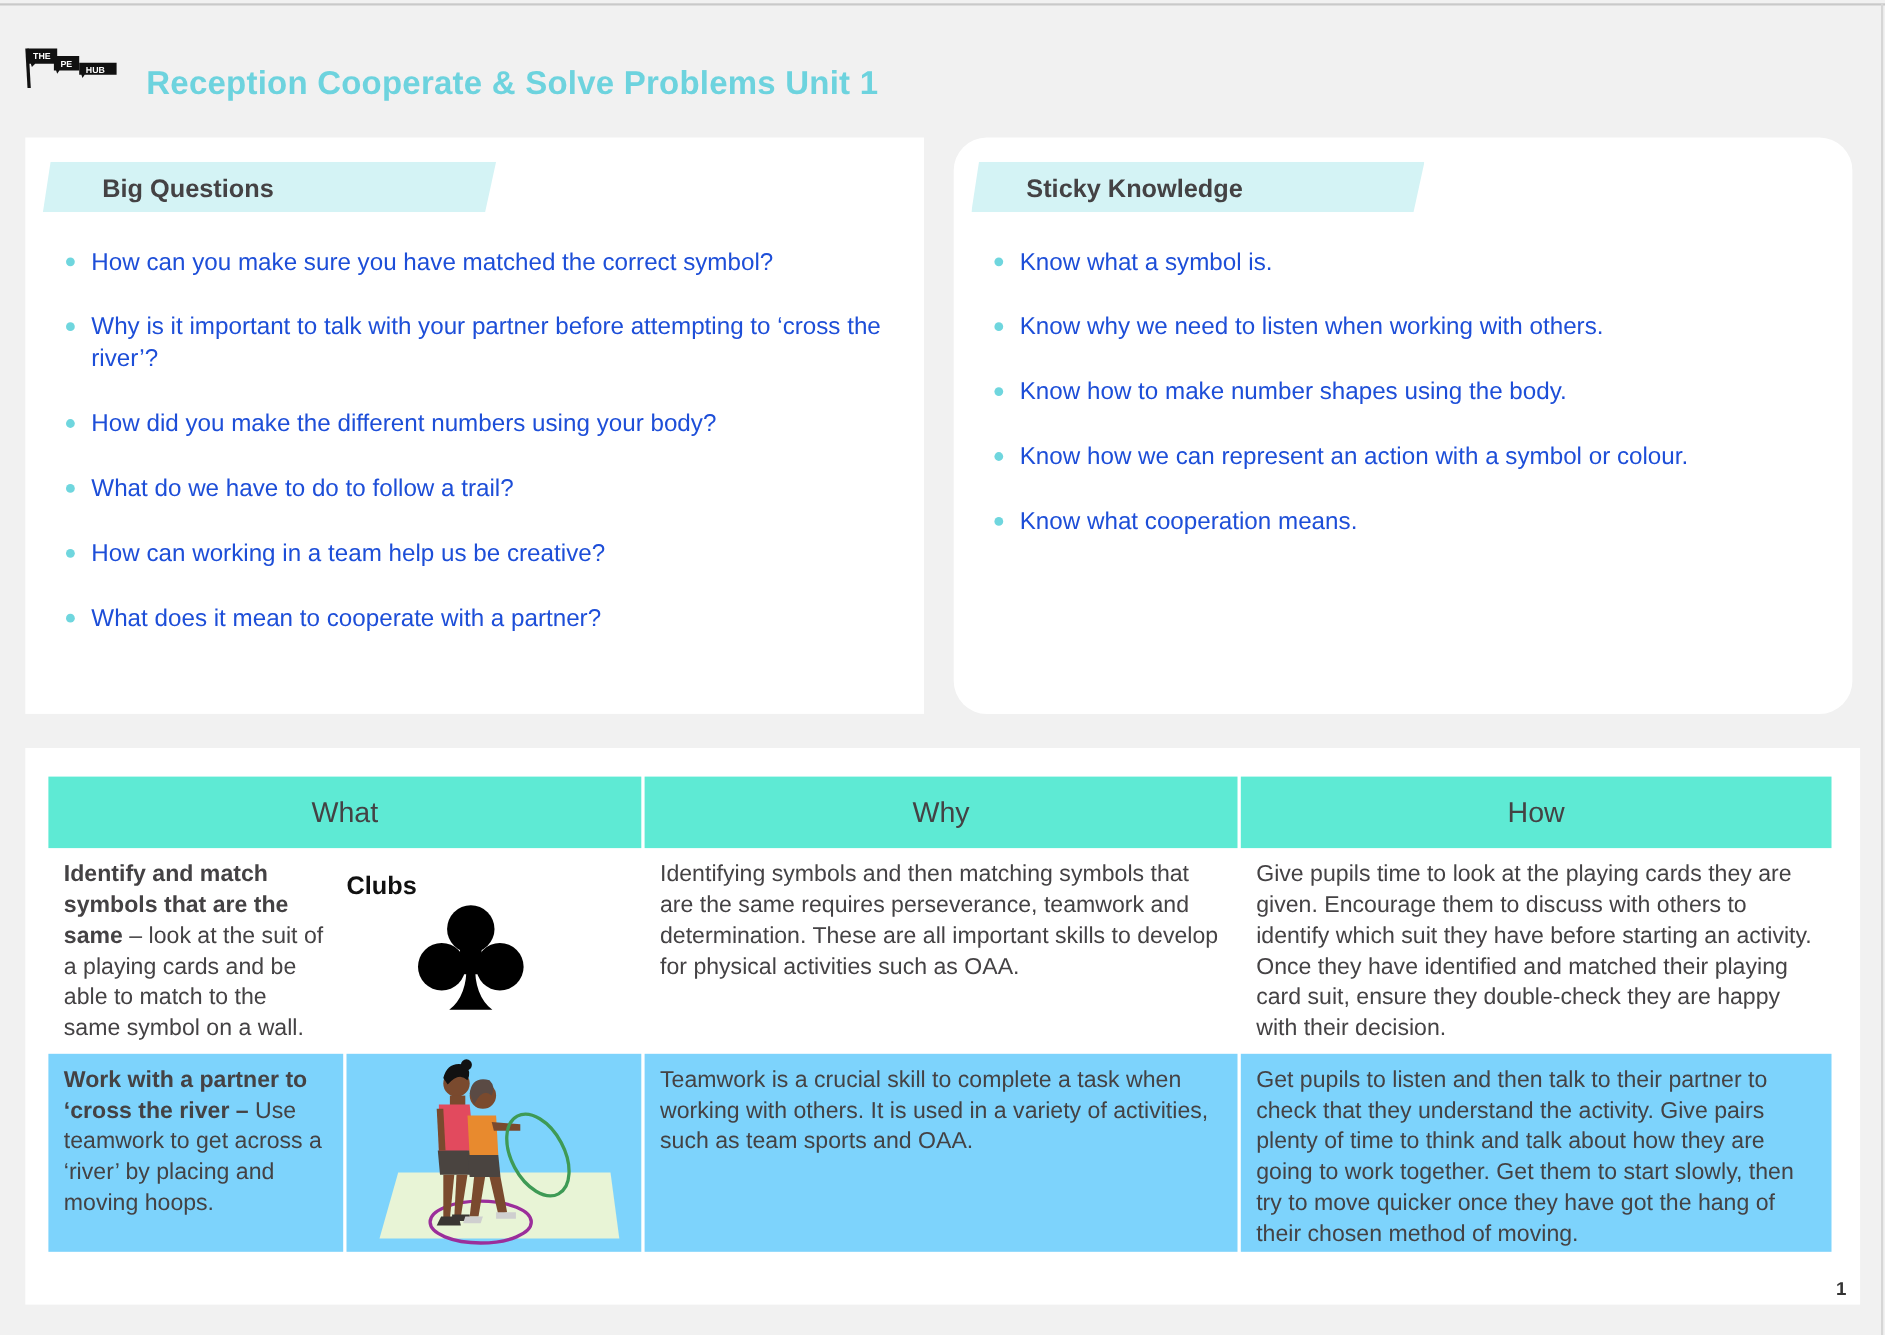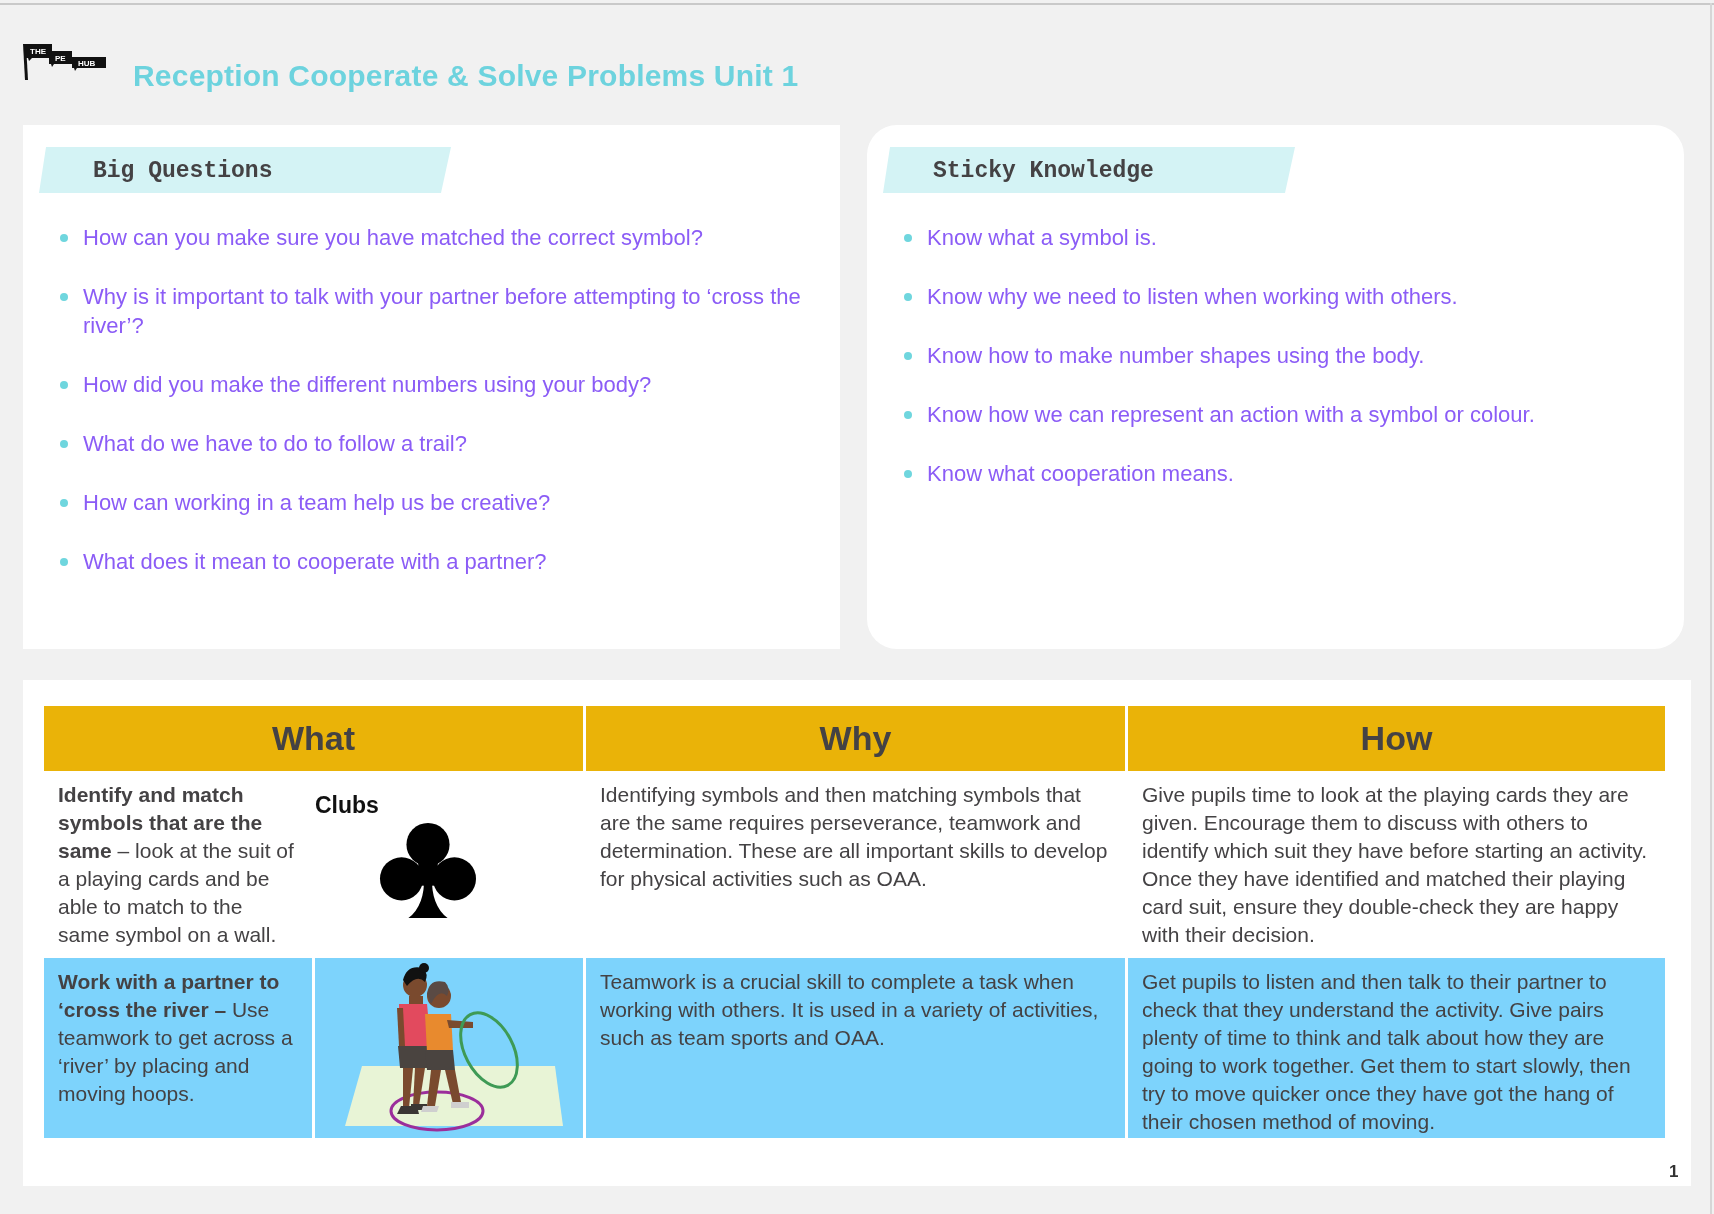"Big Questions" .band-title { font-family: Liberation Mono, monospace -> Liberation Sans, sans-serif }
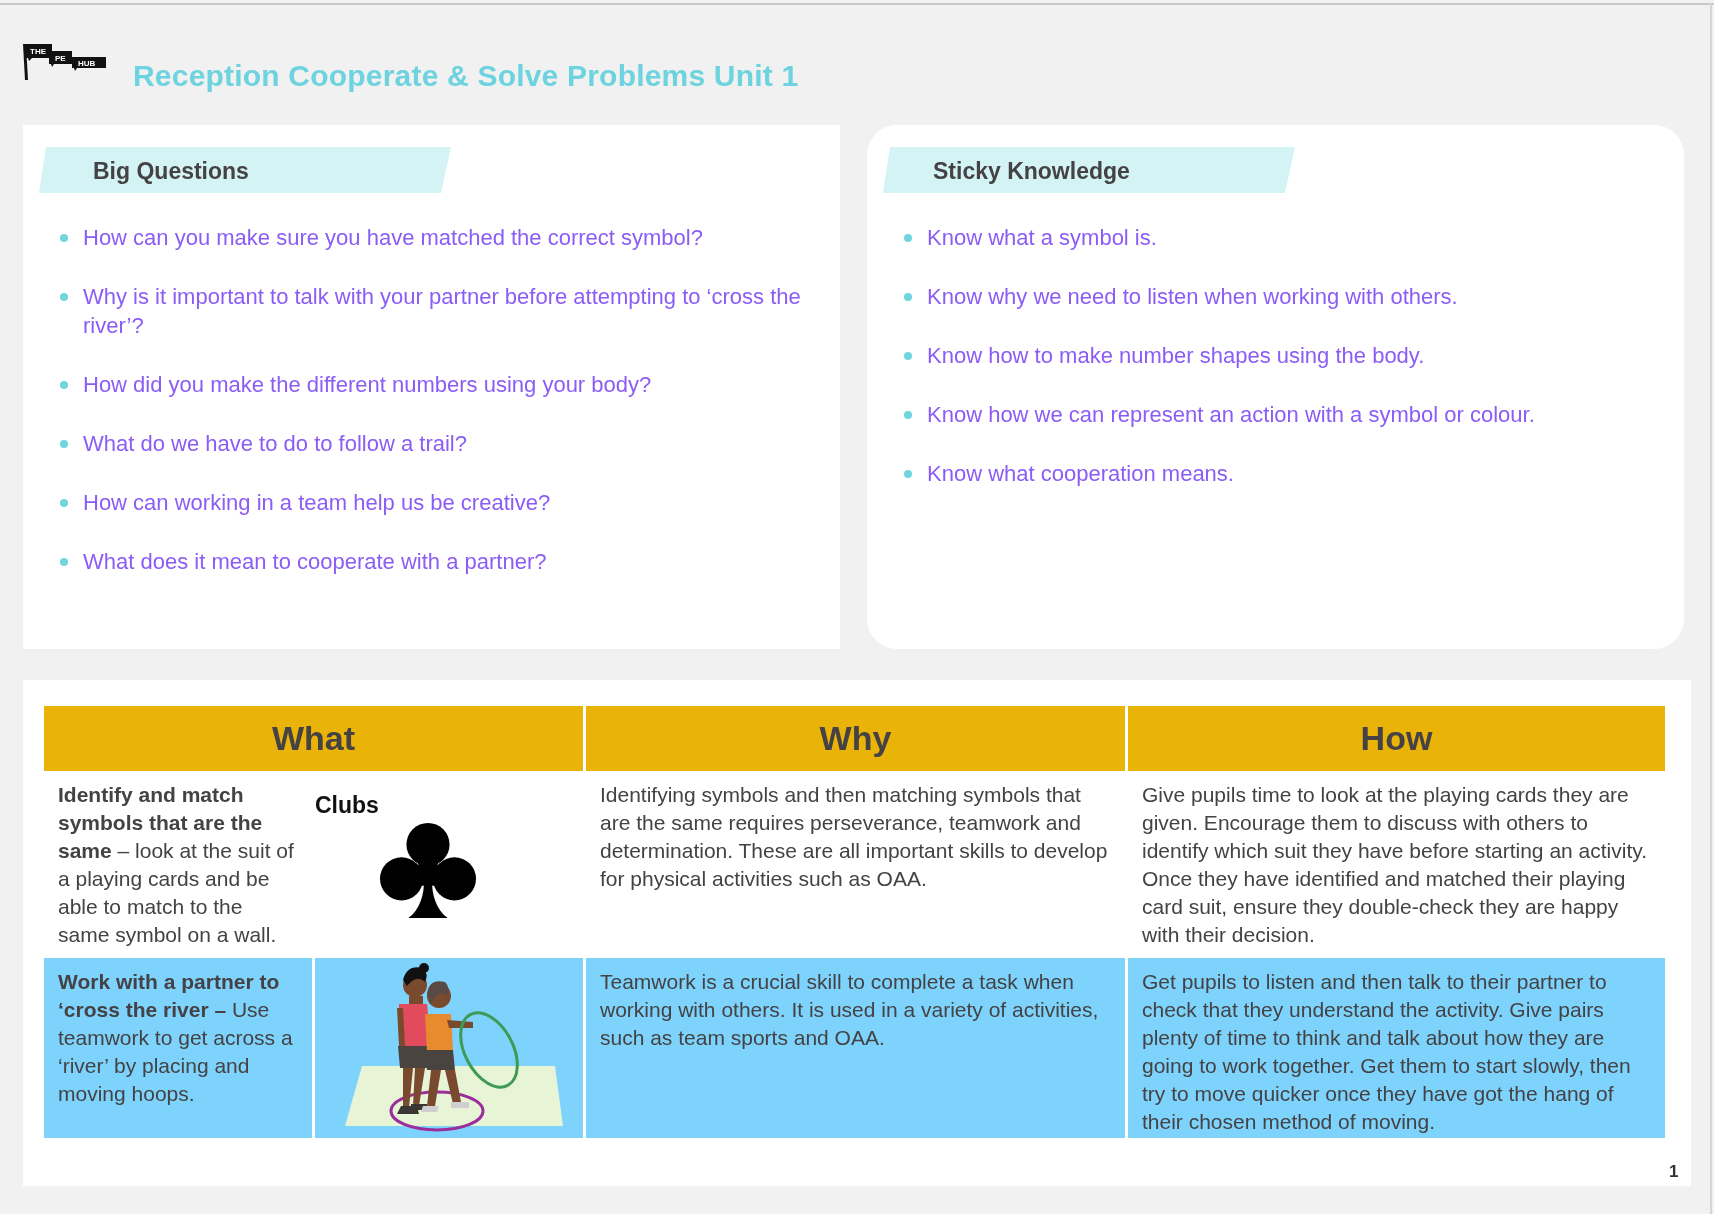"How can you make sure" .bullets li { color: #8b5cf6 -> #1d4ed8 }
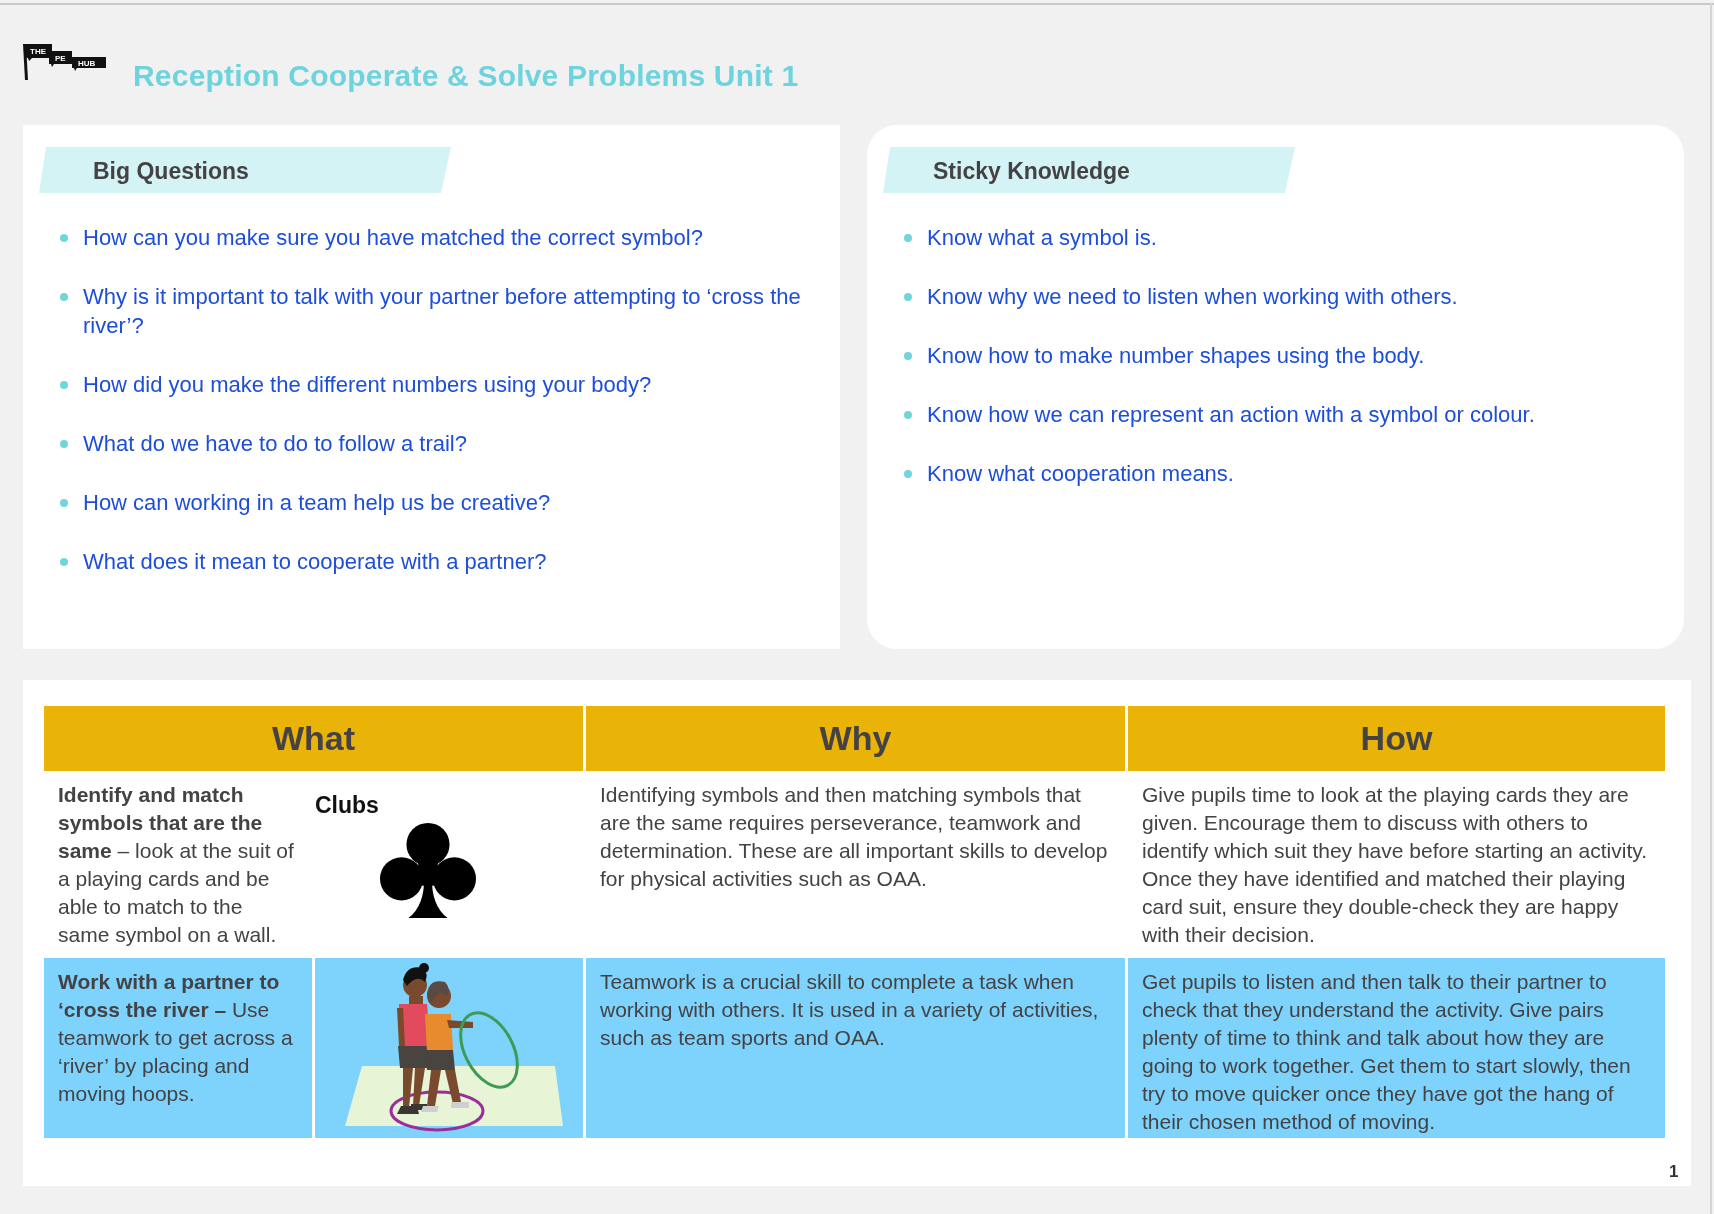"What" .th { background: #eab308 -> #5eead4; font-size: 34px -> 26px; font-weight: bold -> normal }
